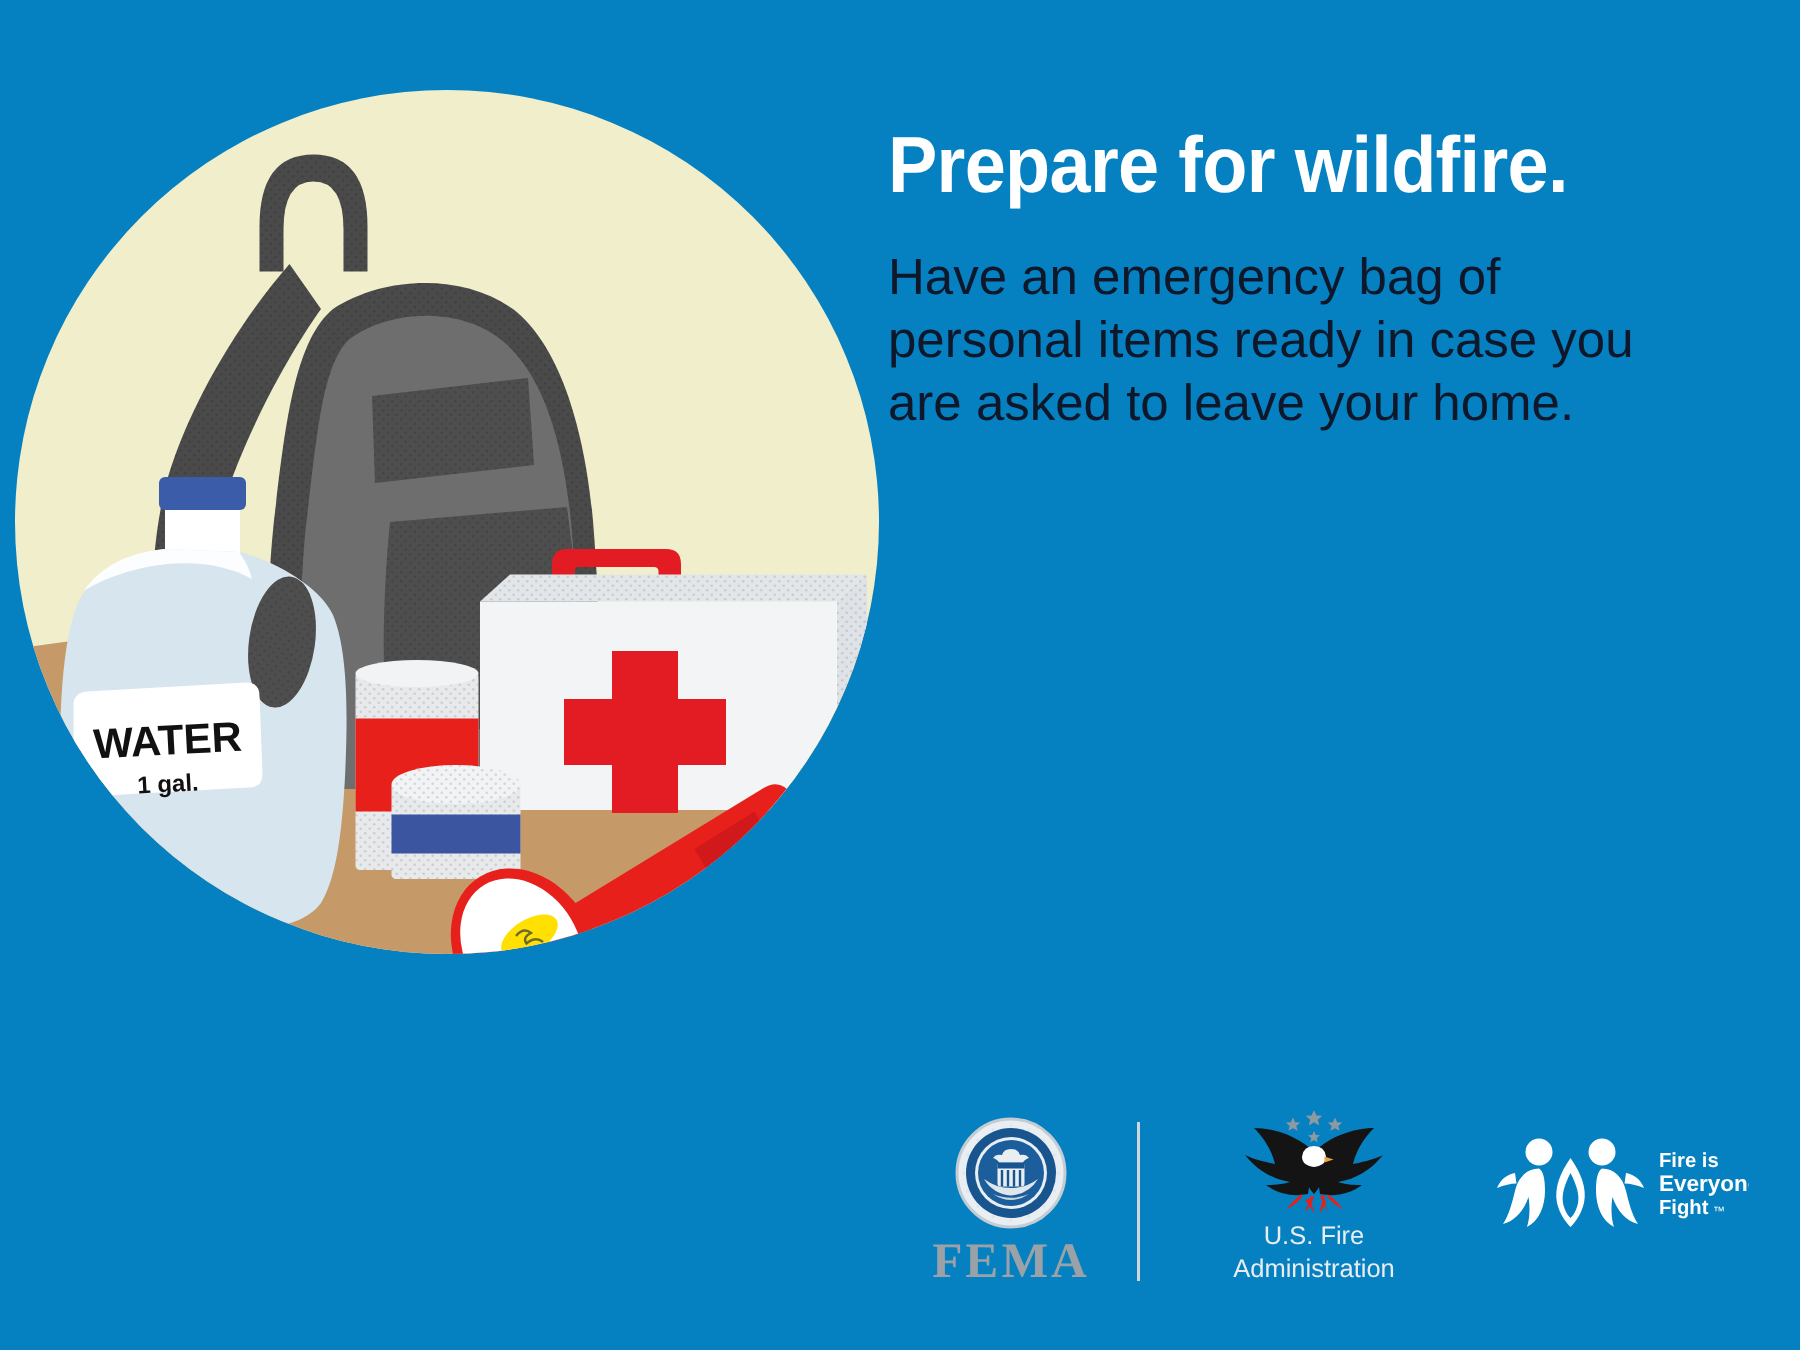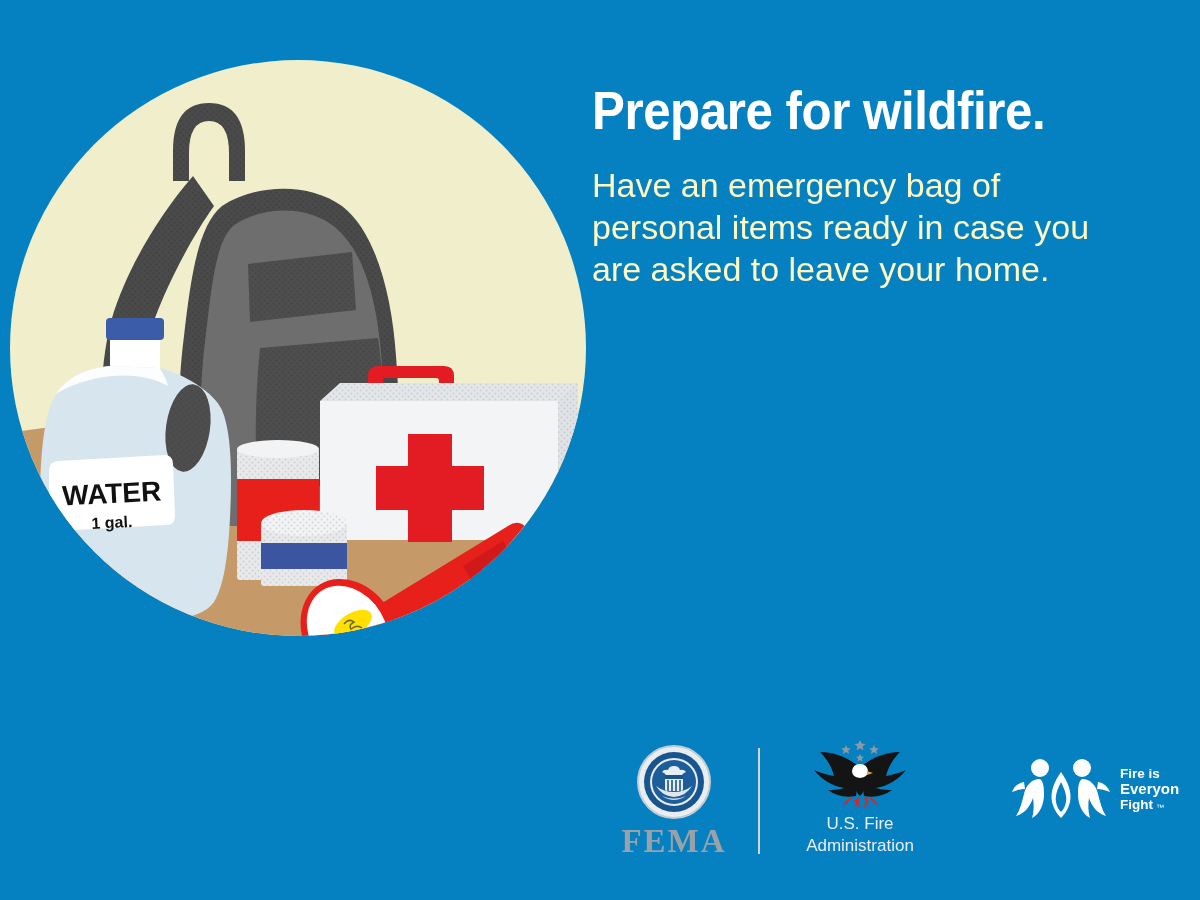"Have an emergency bag of" .subhead { color: #fef9c3 -> #0f172a }
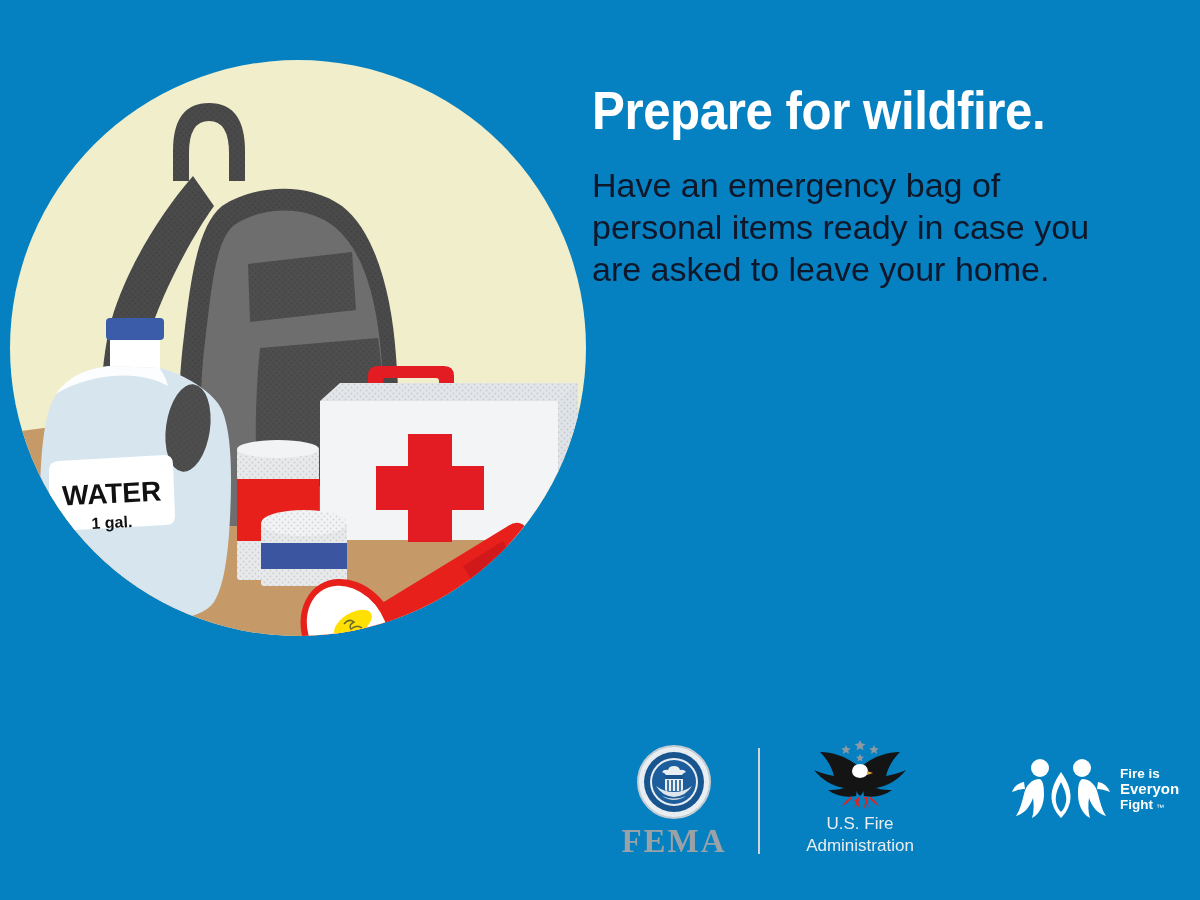"Fire is" .logo-fief { left: 410px -> 396px }
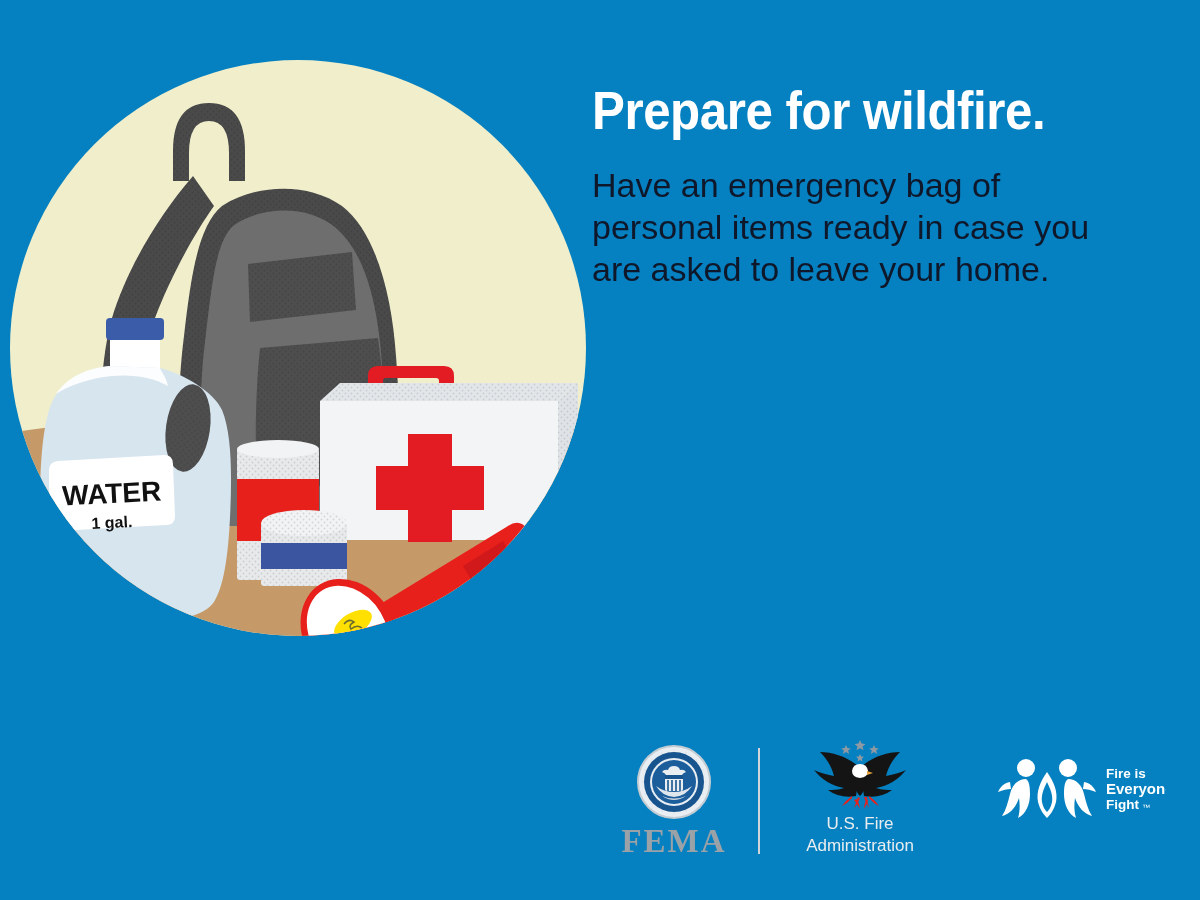"U.S. Fire" .logo-usfa { left: 190px -> 206px }
